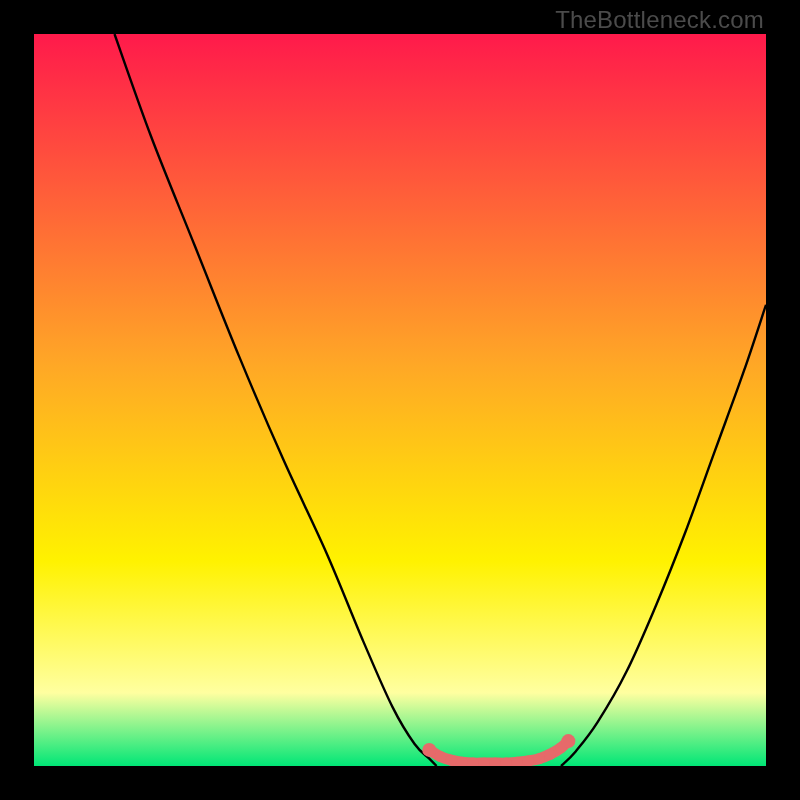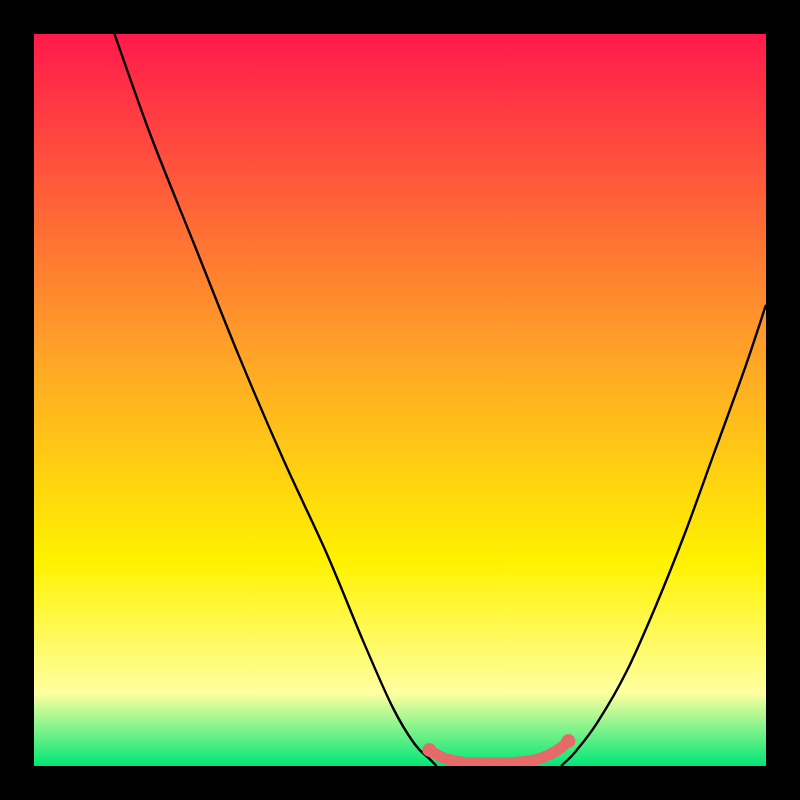"TheBottleneck.com" div.watermark { html: none -> <div>TheBottleneck.com</div> }
